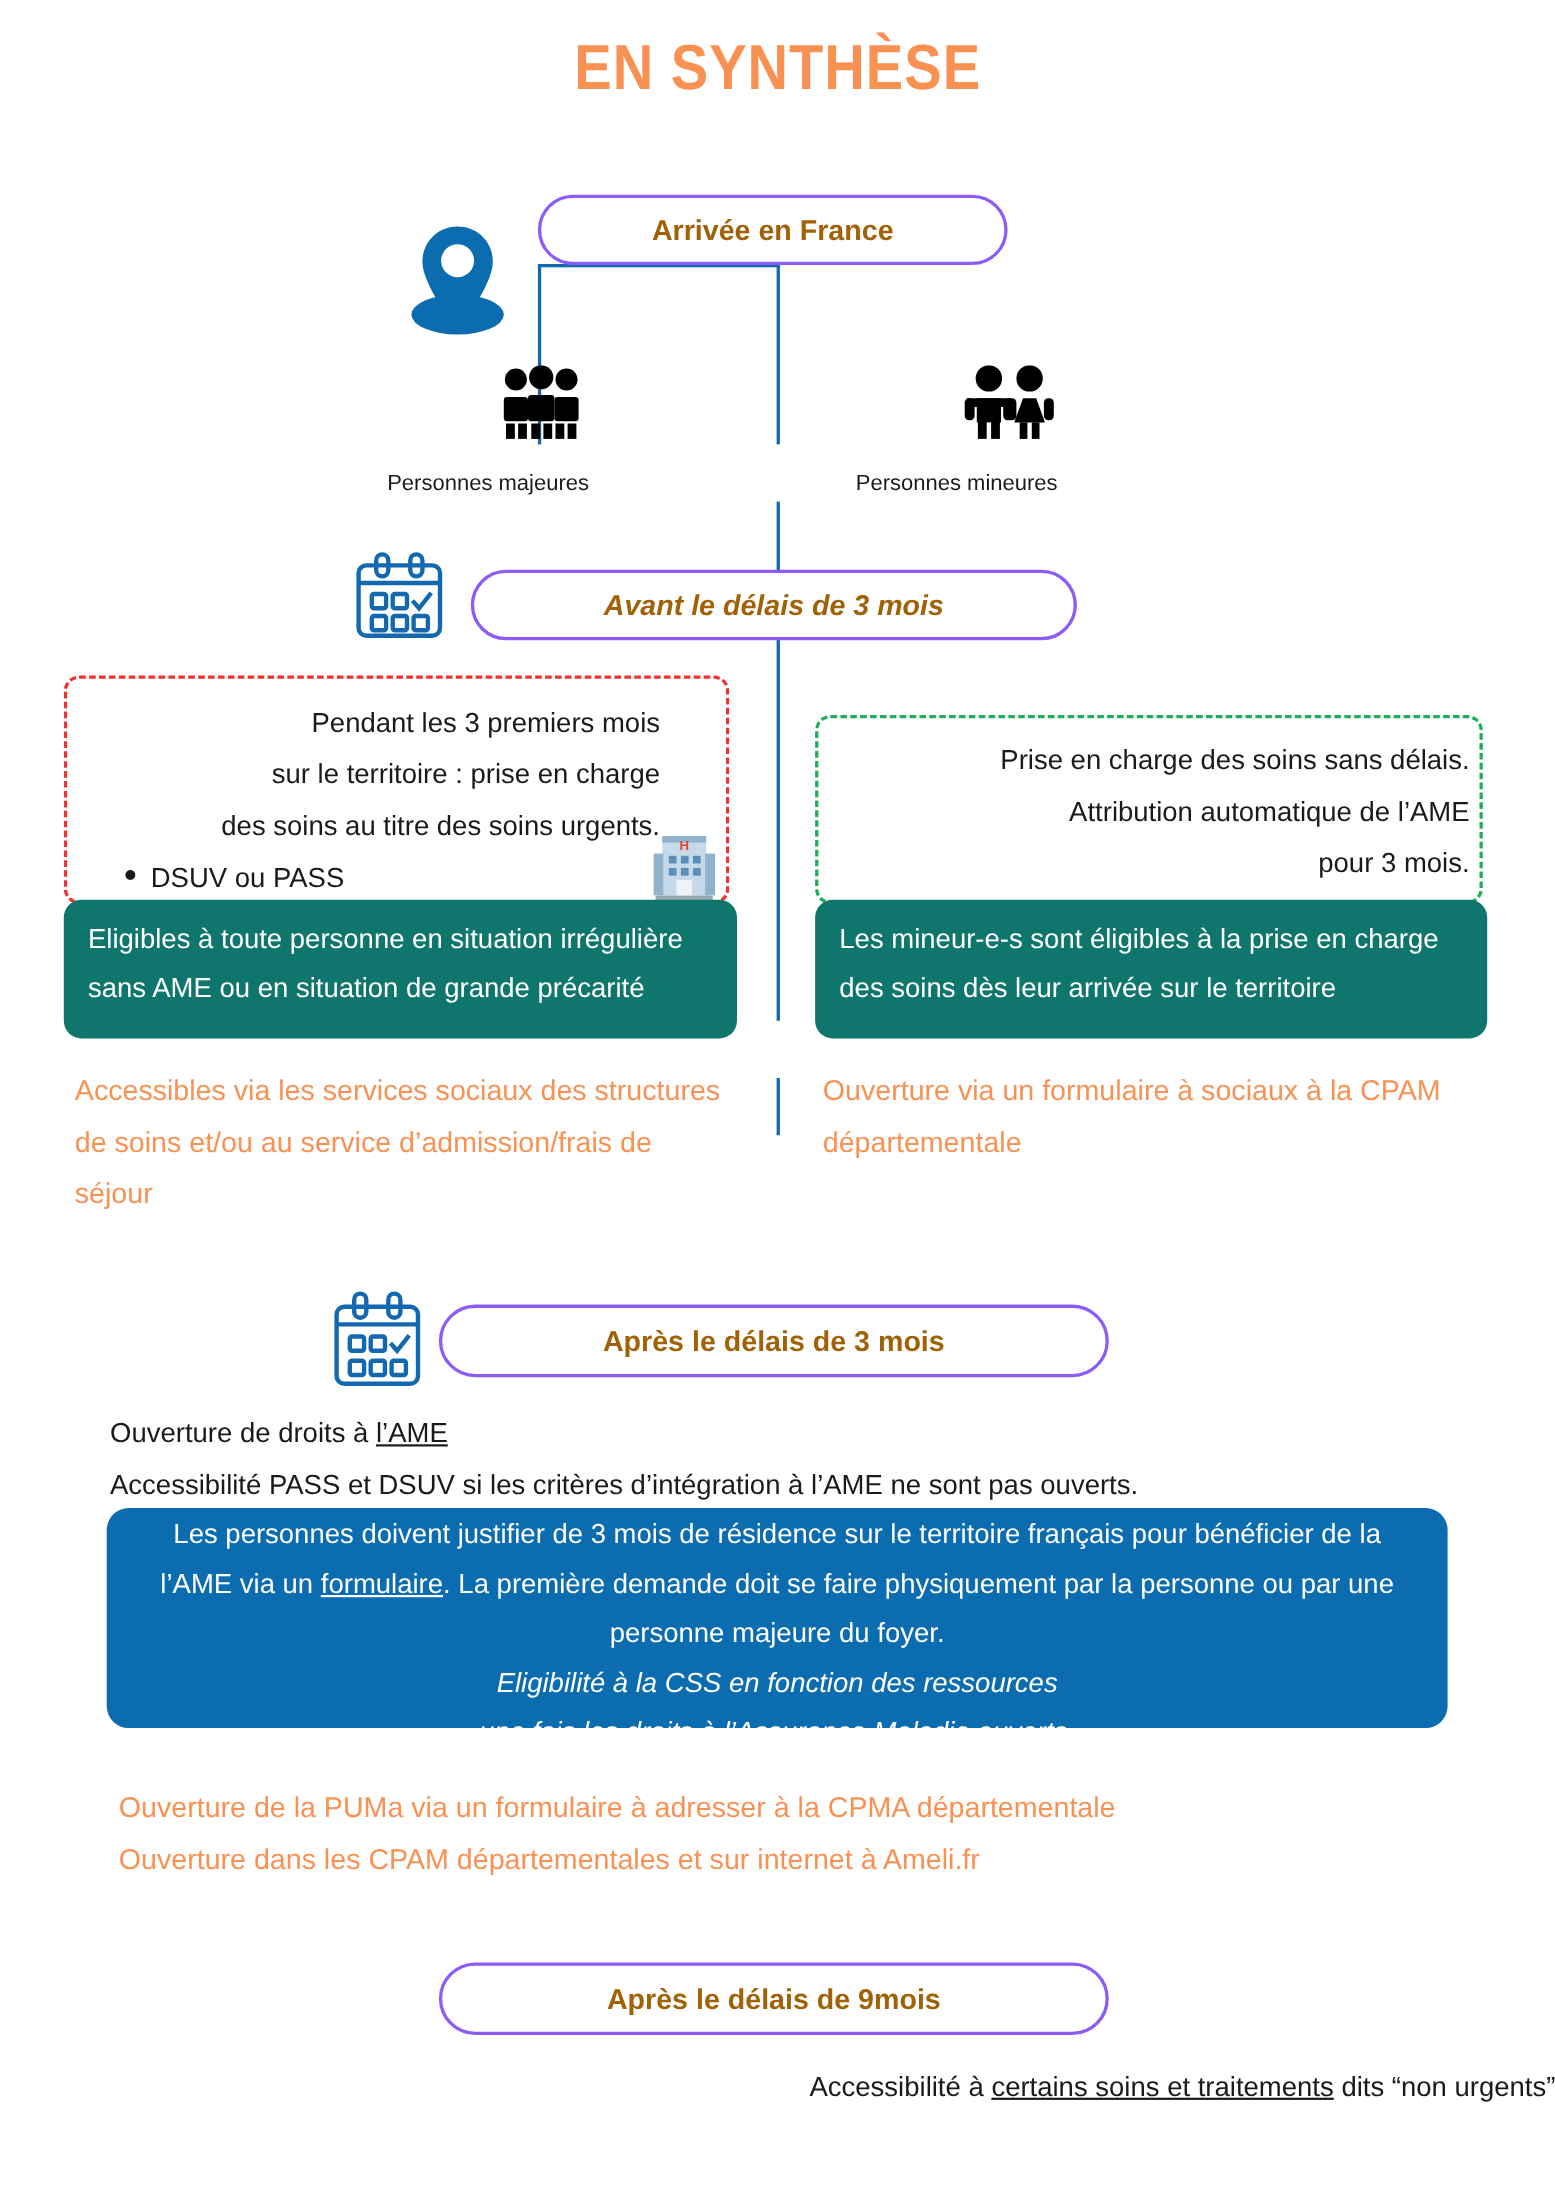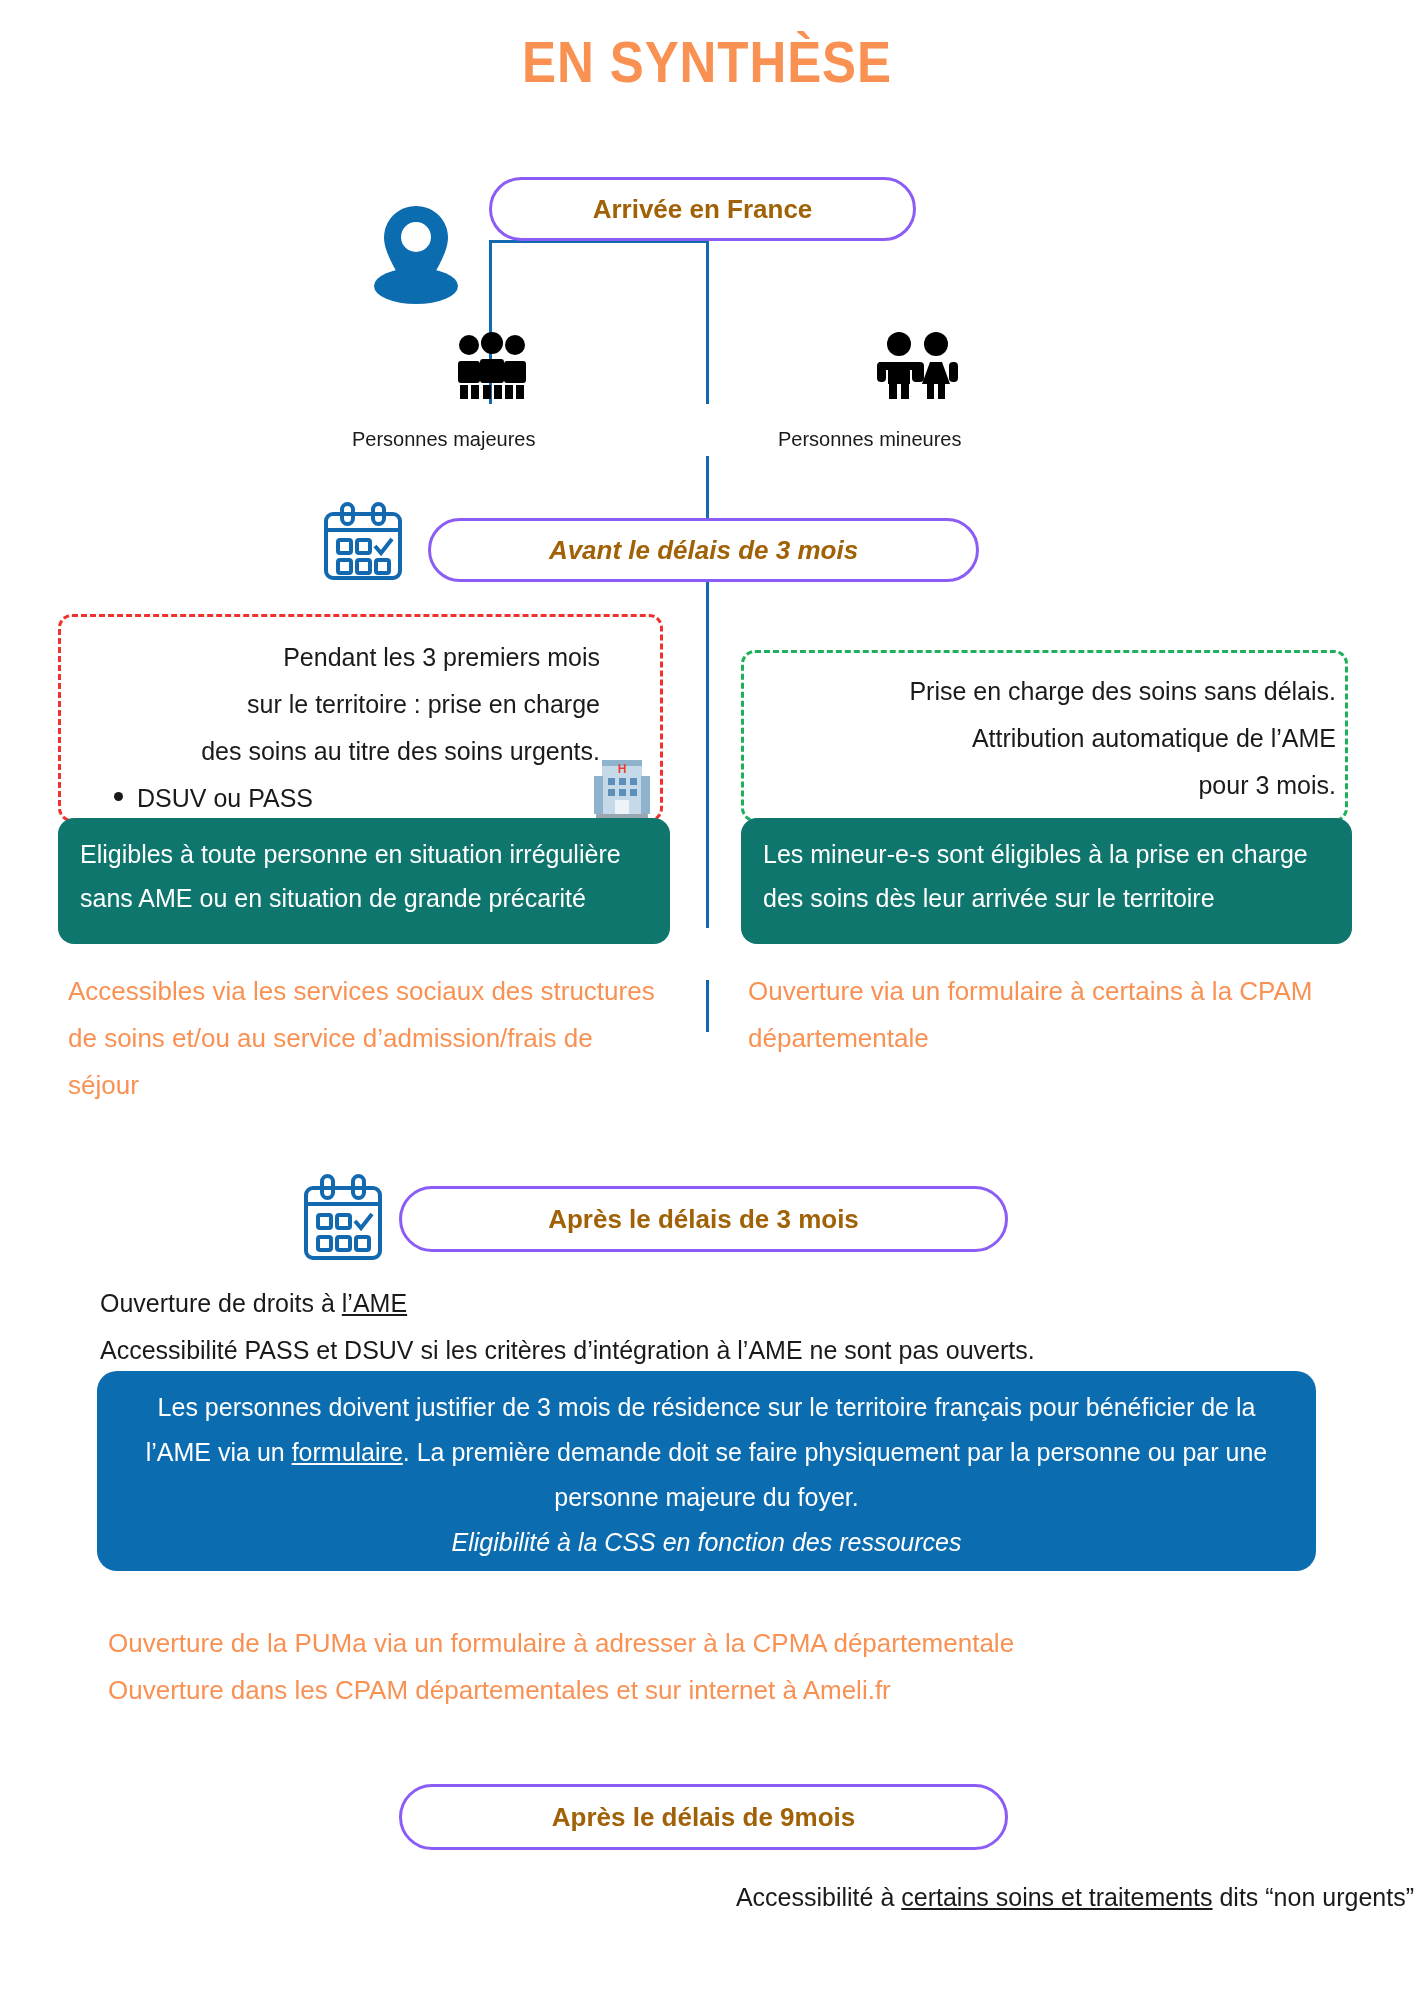"Ouverture via un formulaire à" span { text: certains -> sociaux }
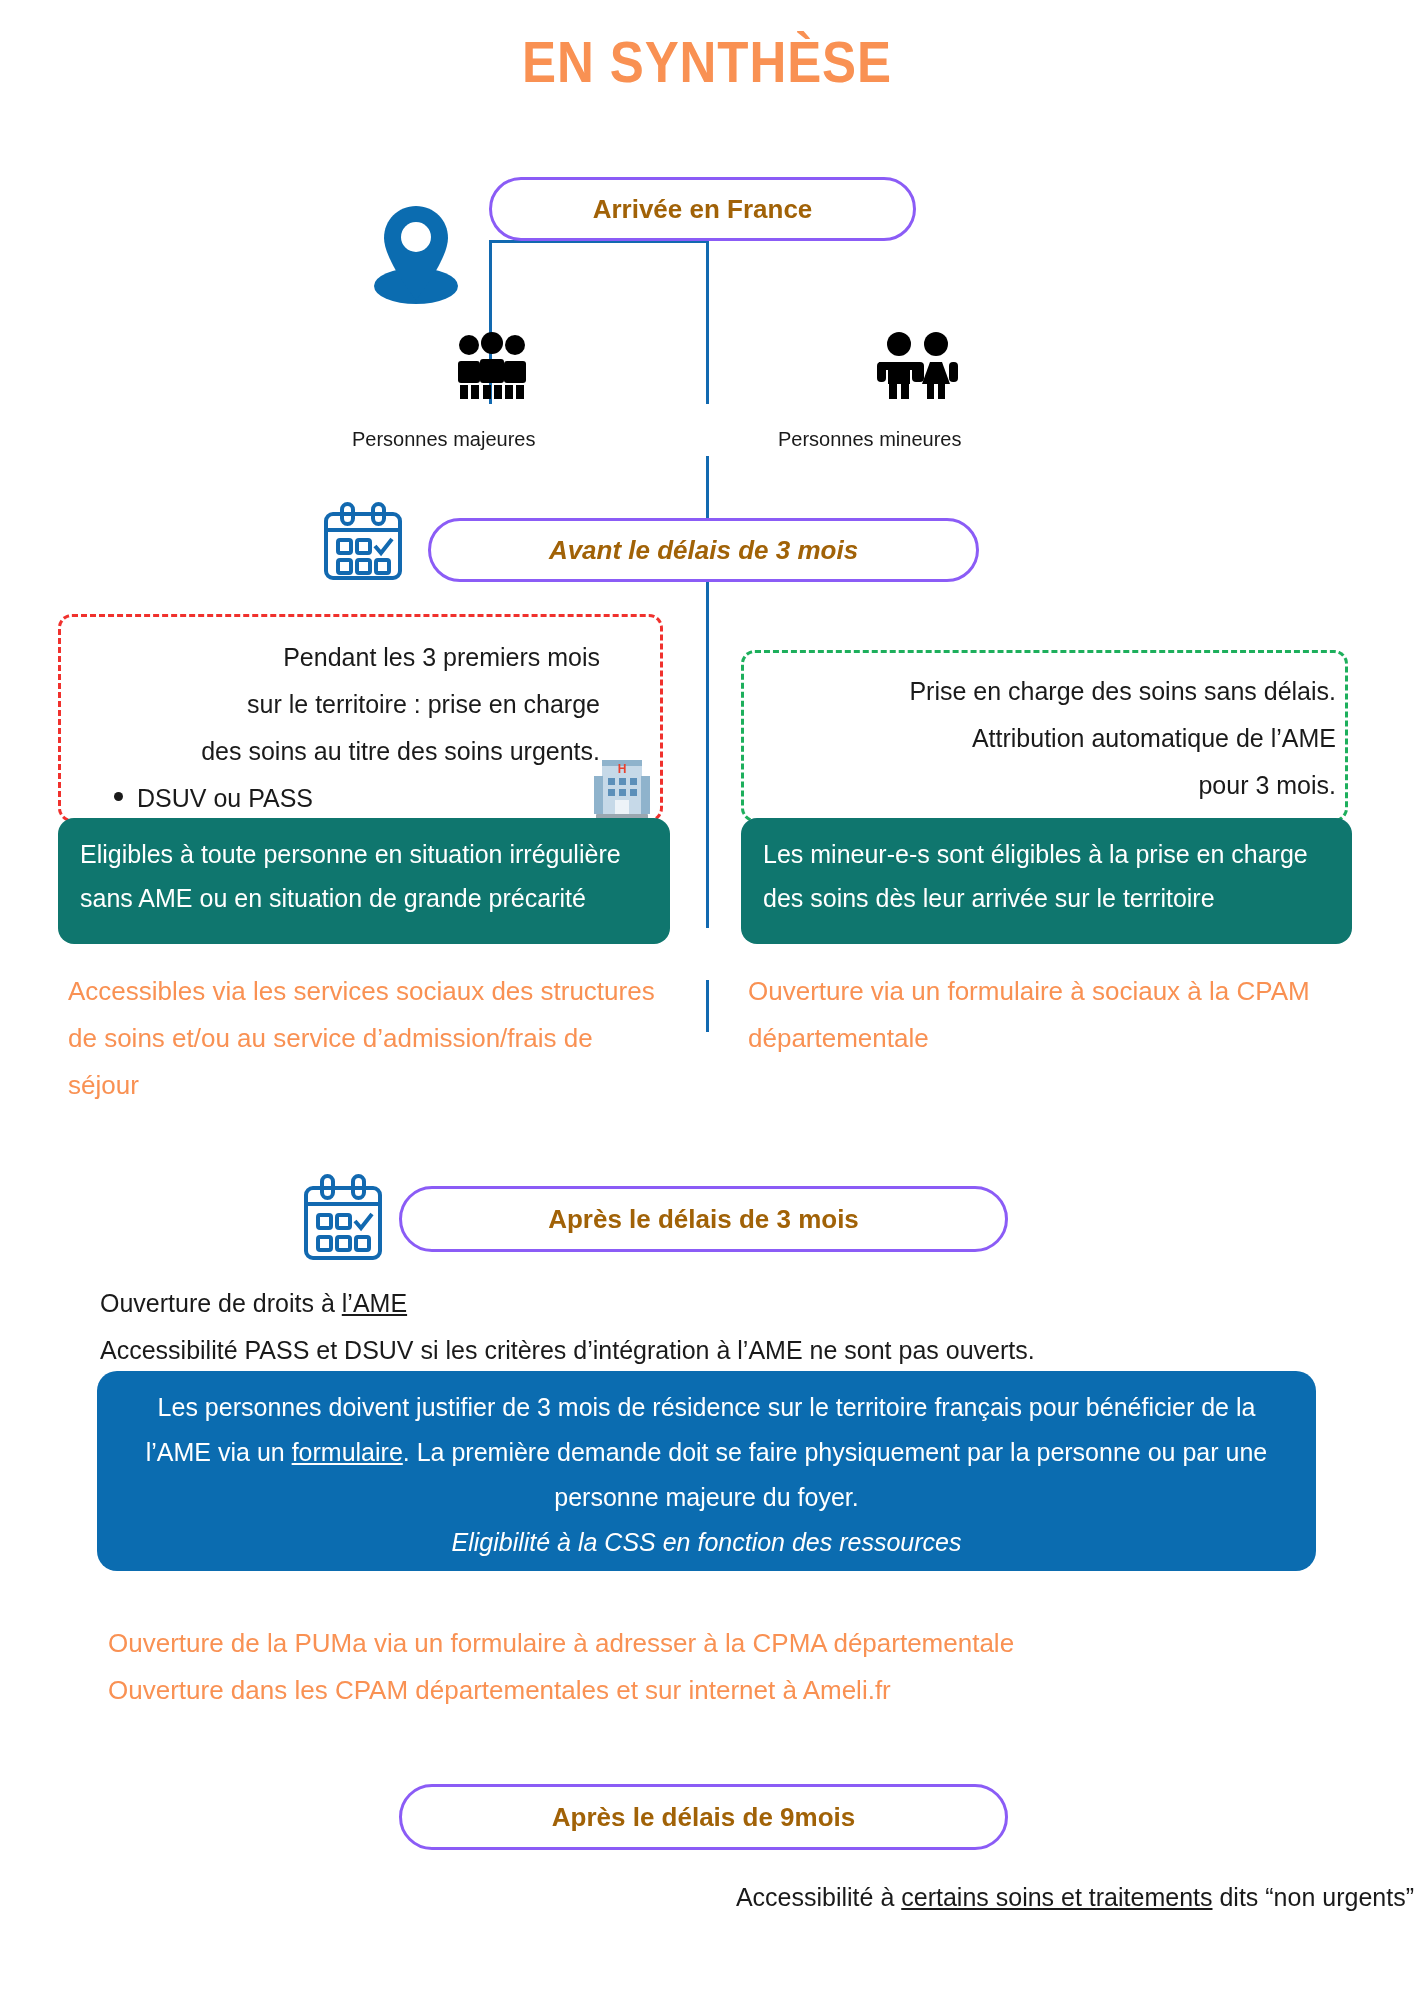"Les personnes doivent justifier de" .blue-main { padding: 14px 30px -> 2px 30px }
